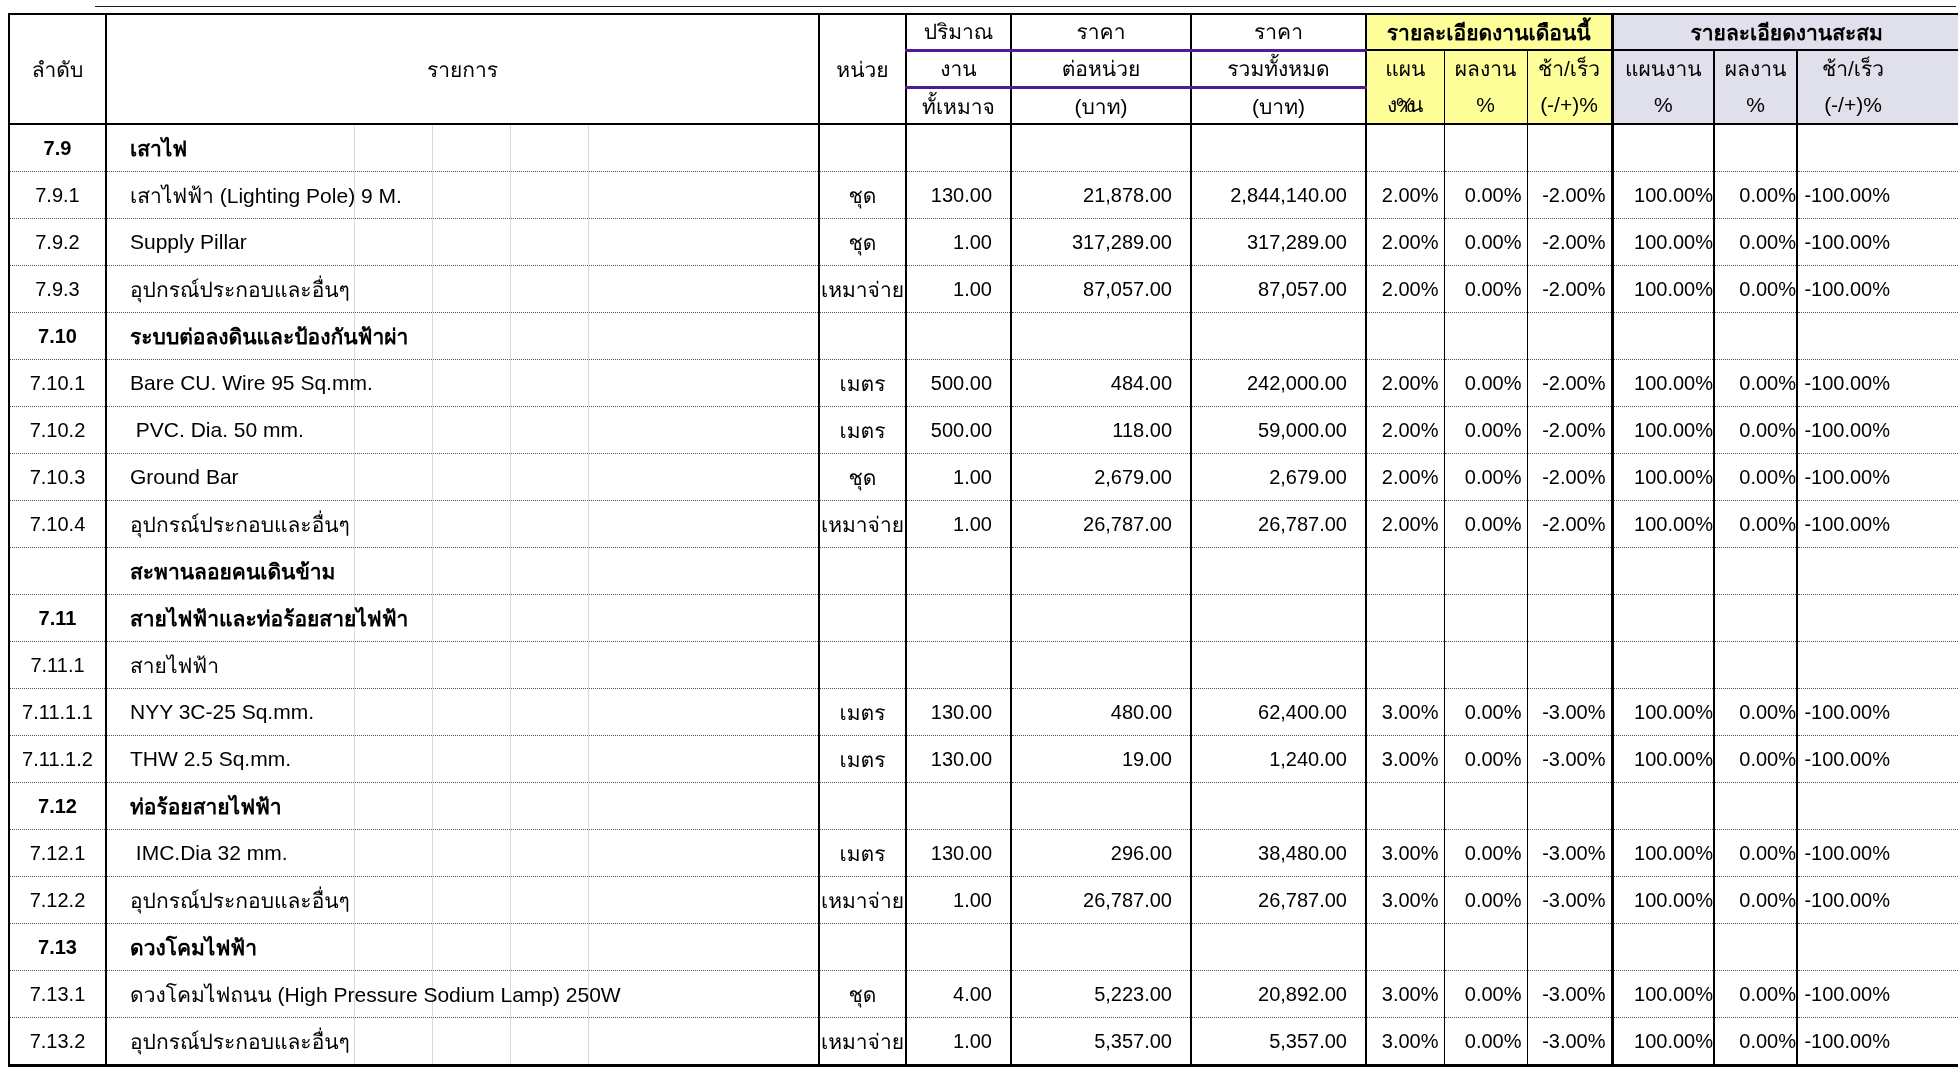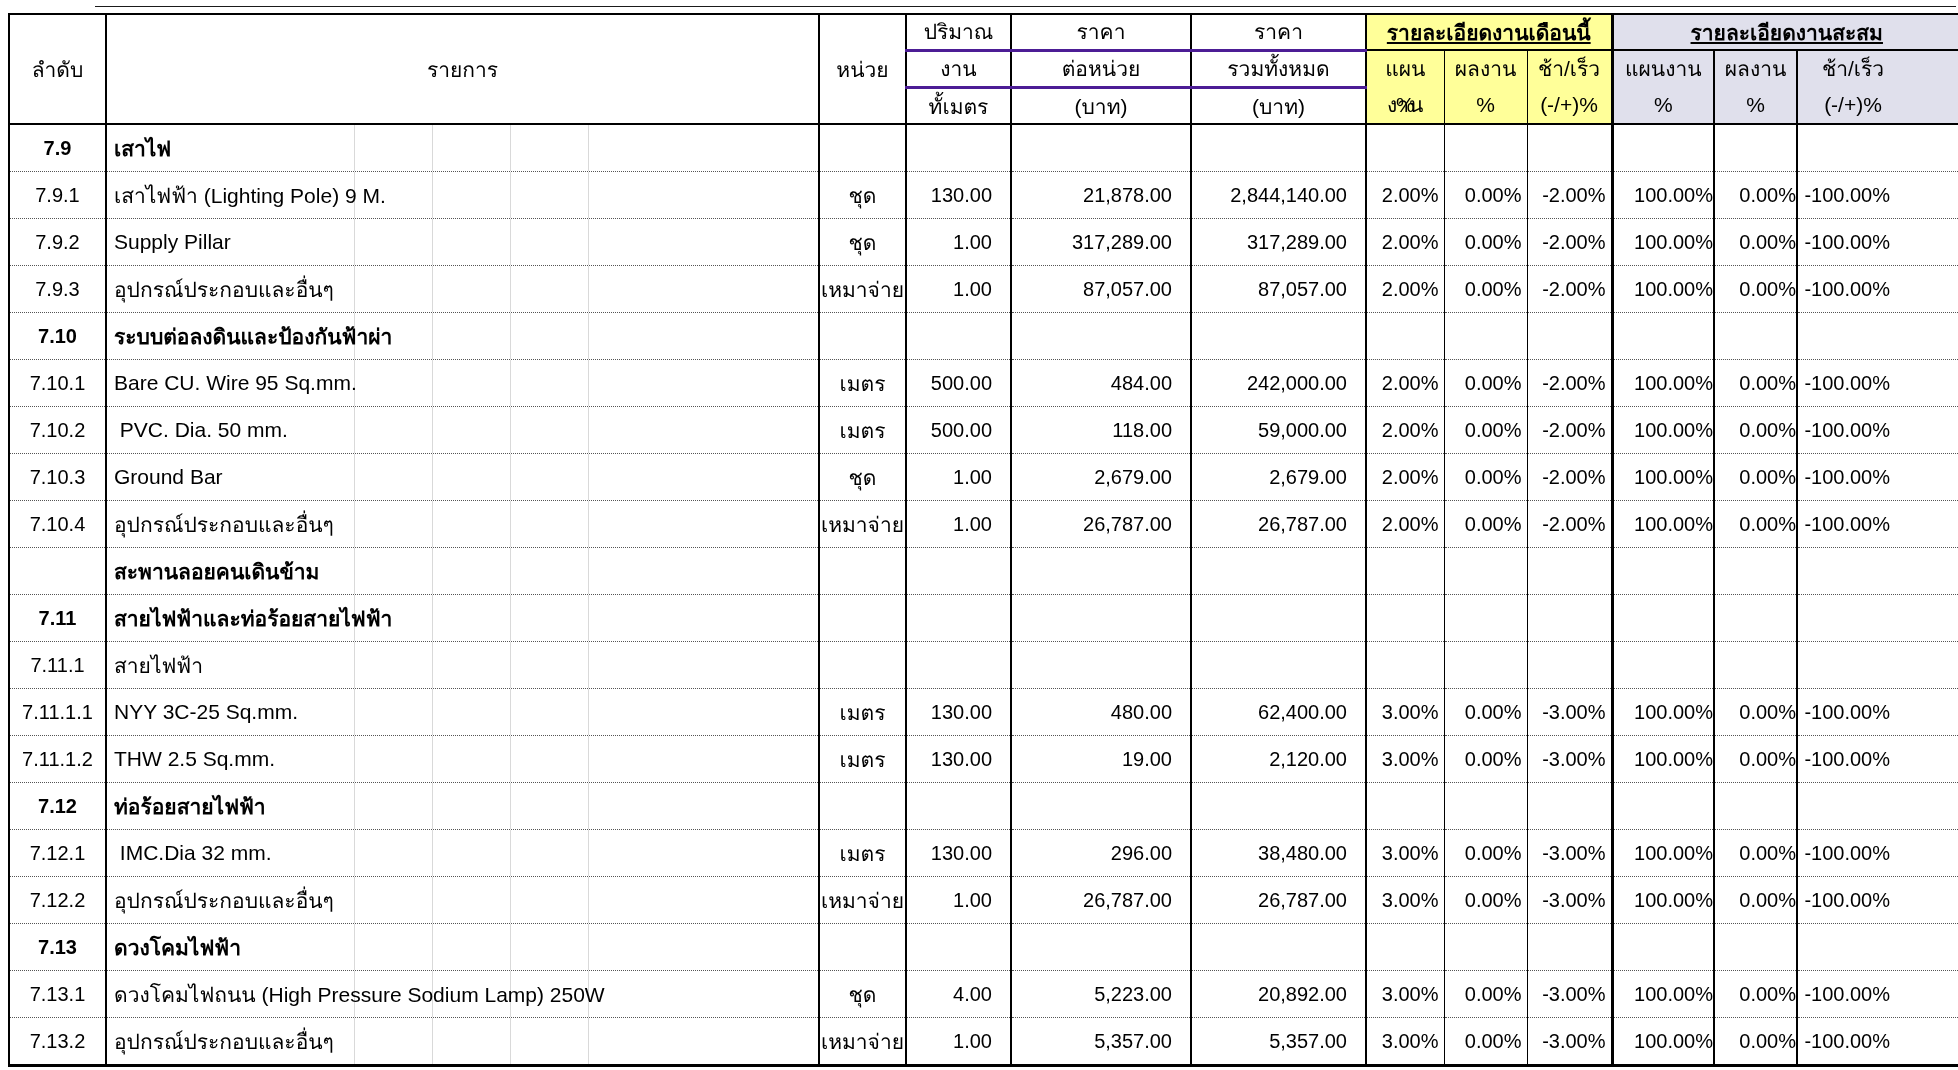"รายละเอียดงานเดือนนี้" .group-title { text-decoration: underline -> none }
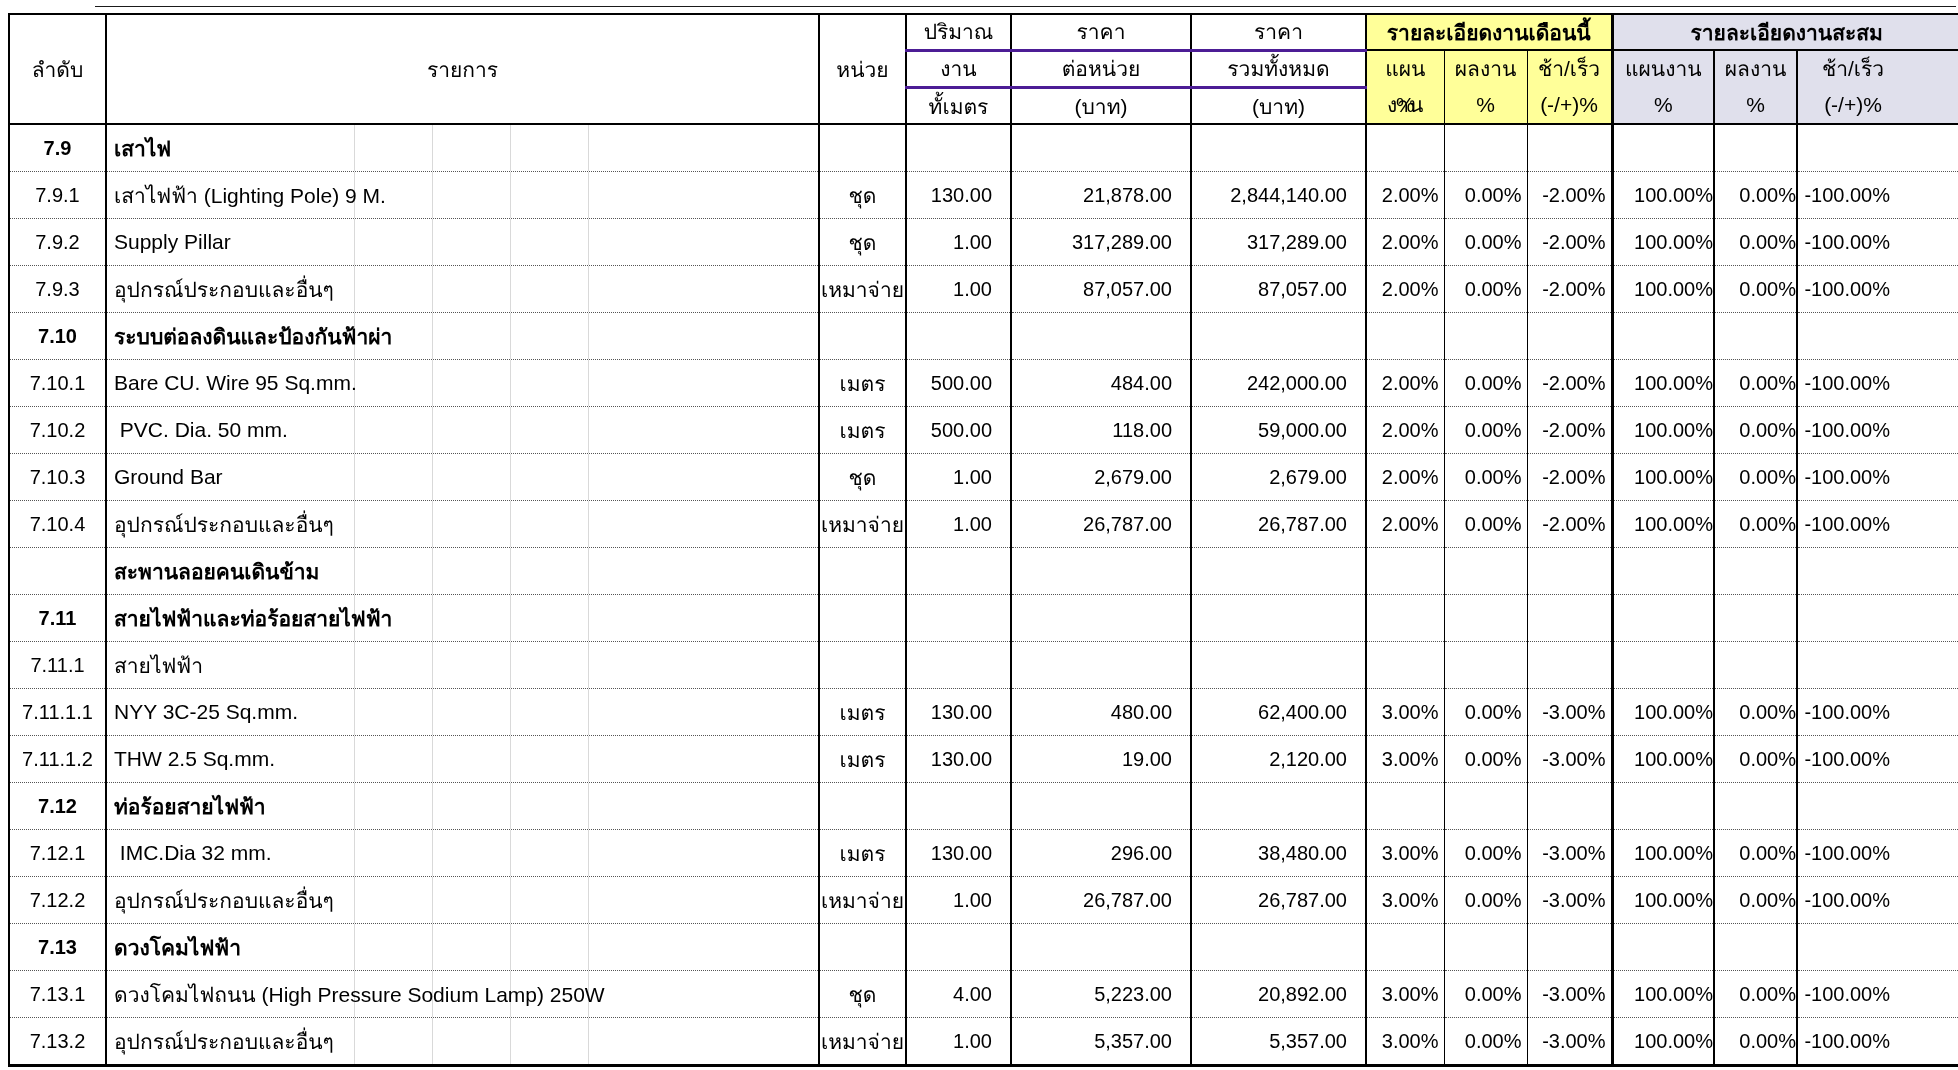"ทั้เมตร" th.bR2 { text: ทั้เมตร -> ทั้เหมาจ }
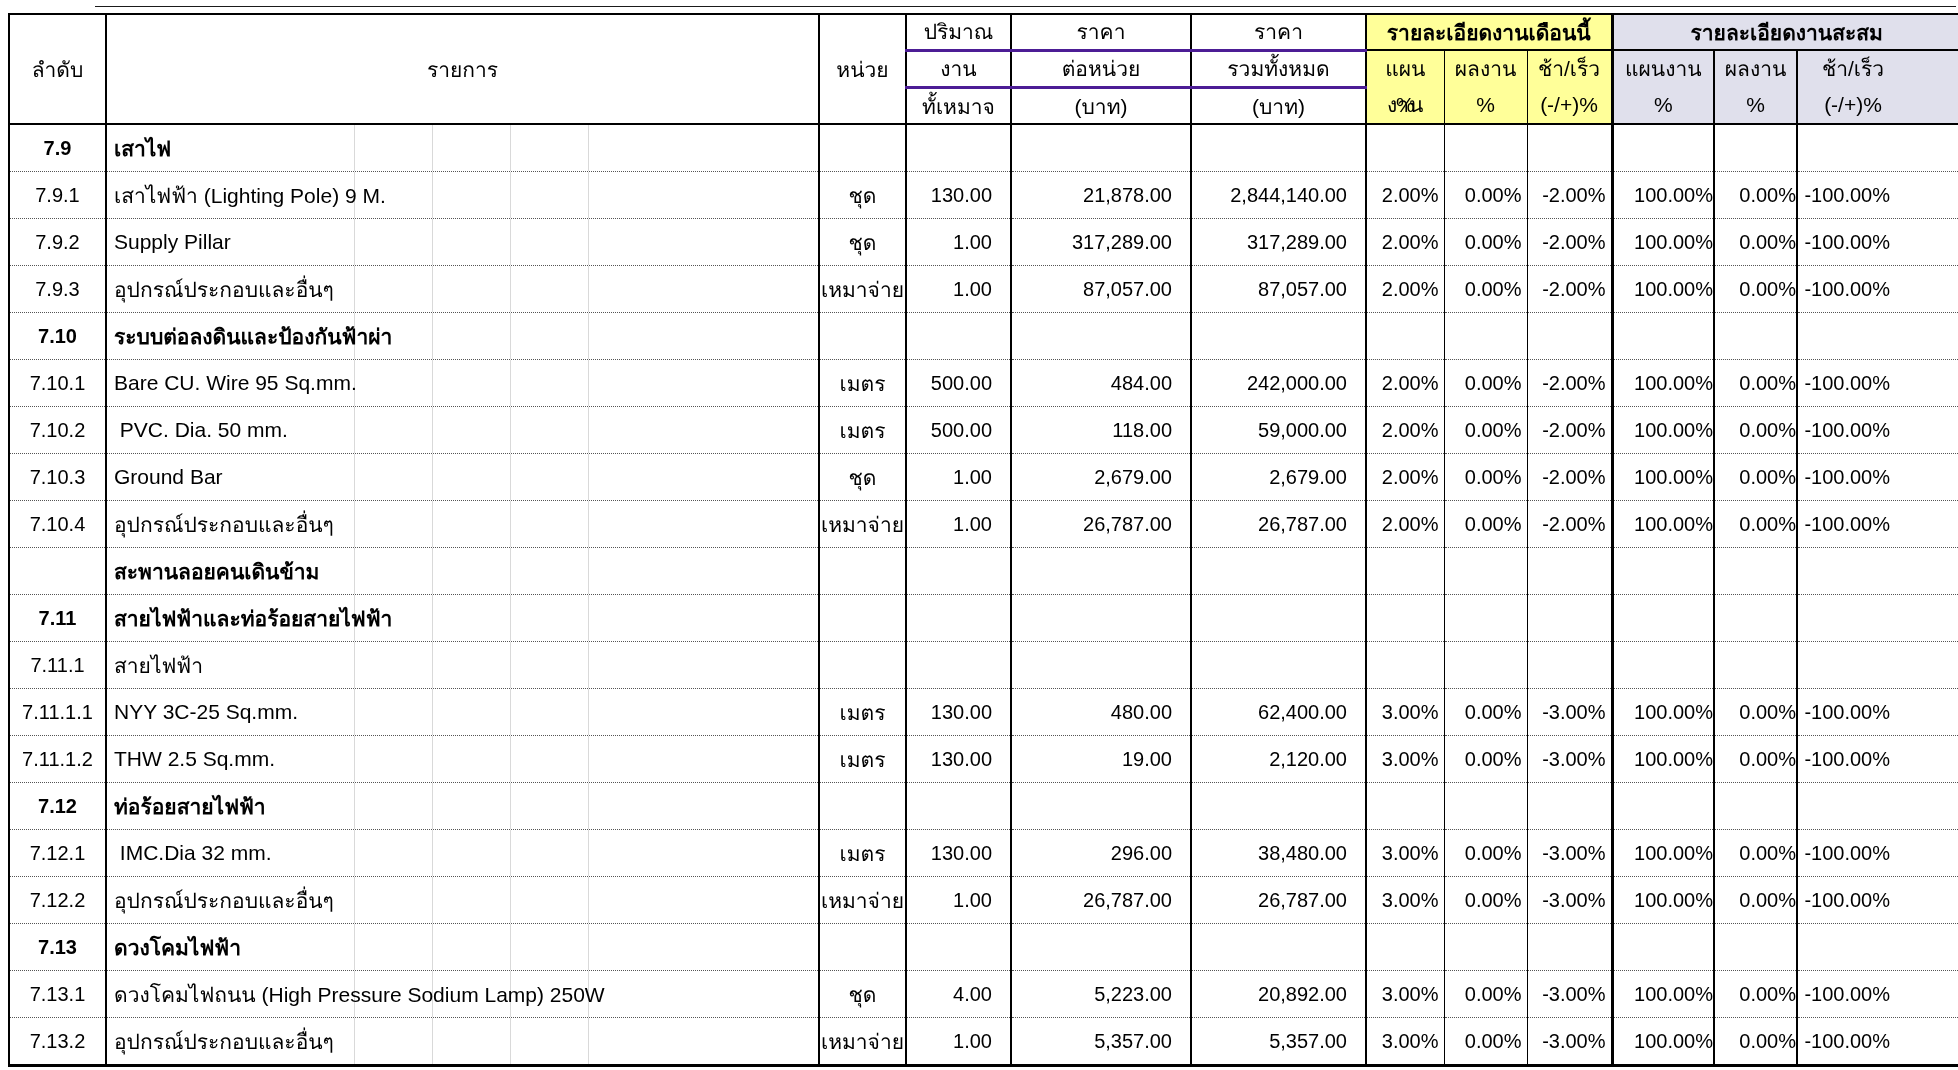"เสาไฟ" .col1 { padding-left: 7px -> 23px }
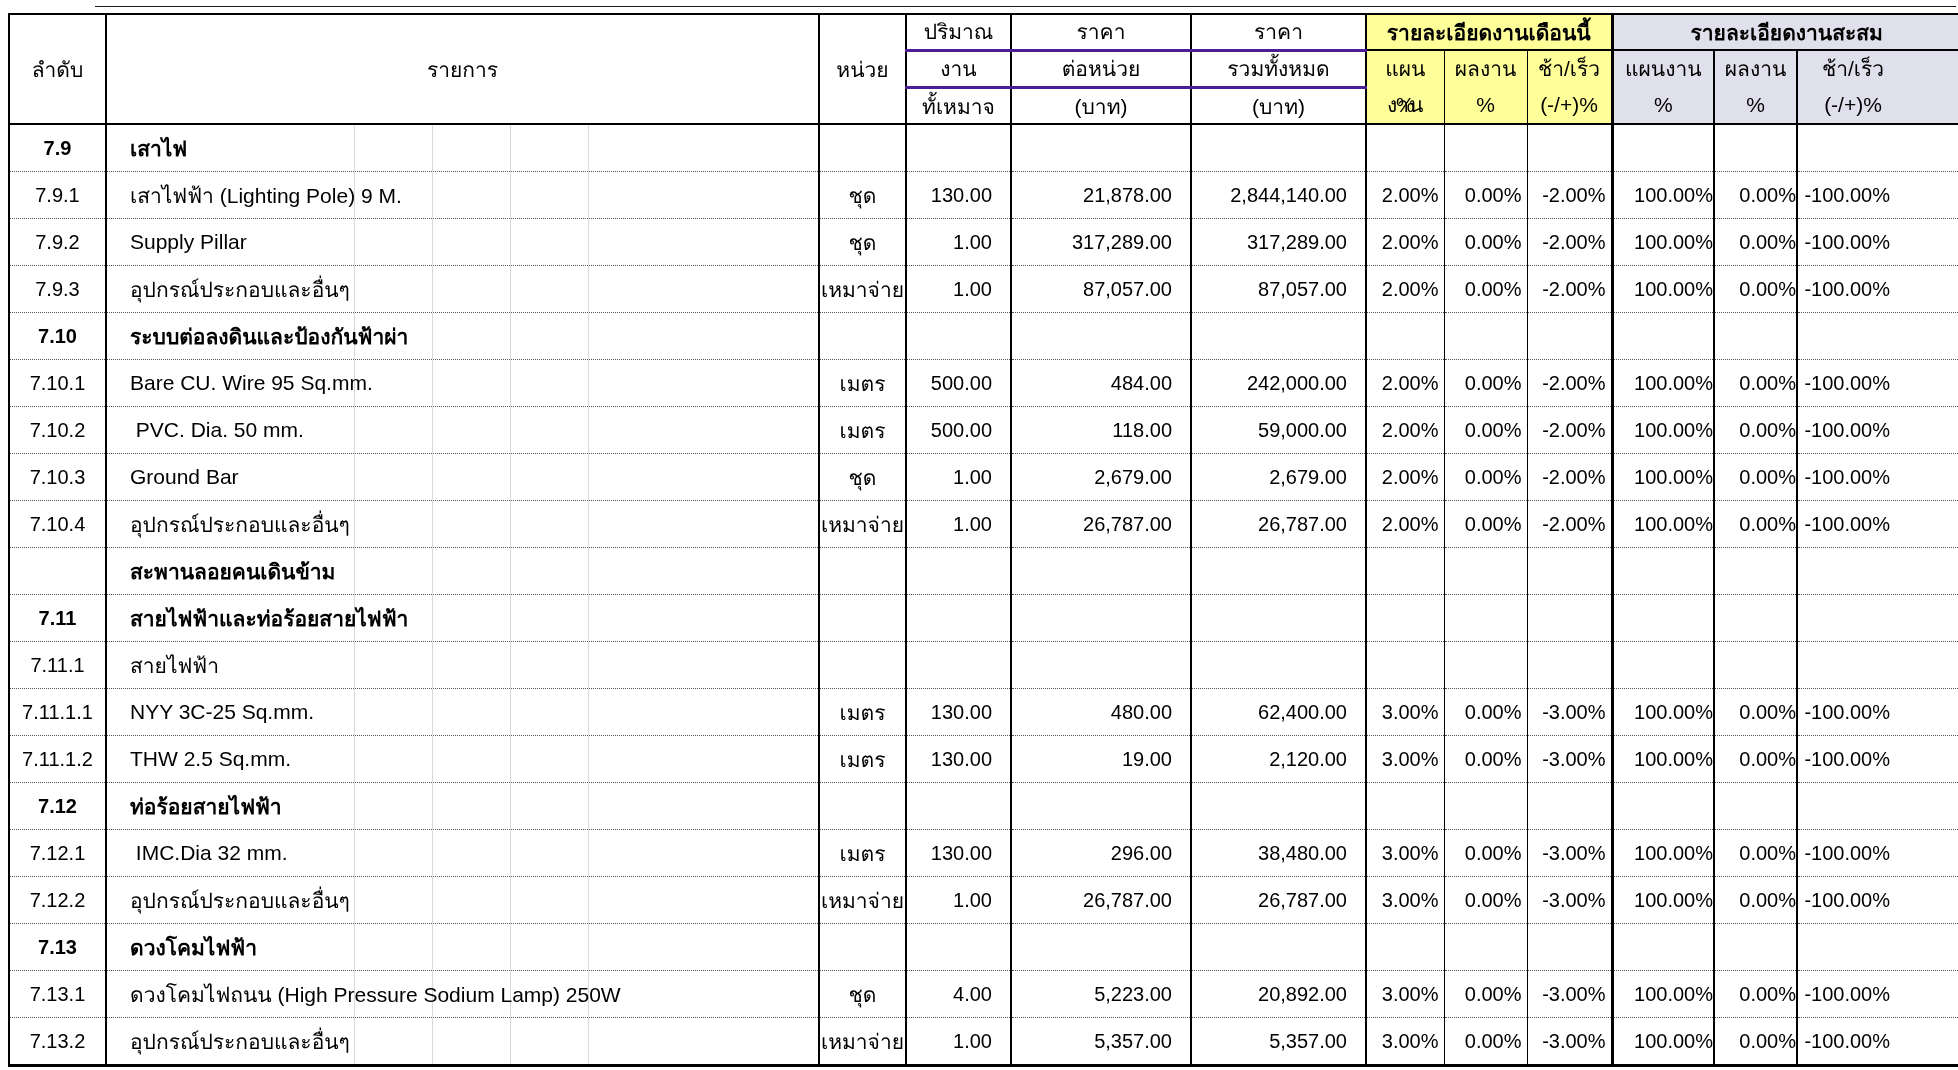"2,120.00" td.col5 { text: 2,120.00 -> 1,240.00 }
